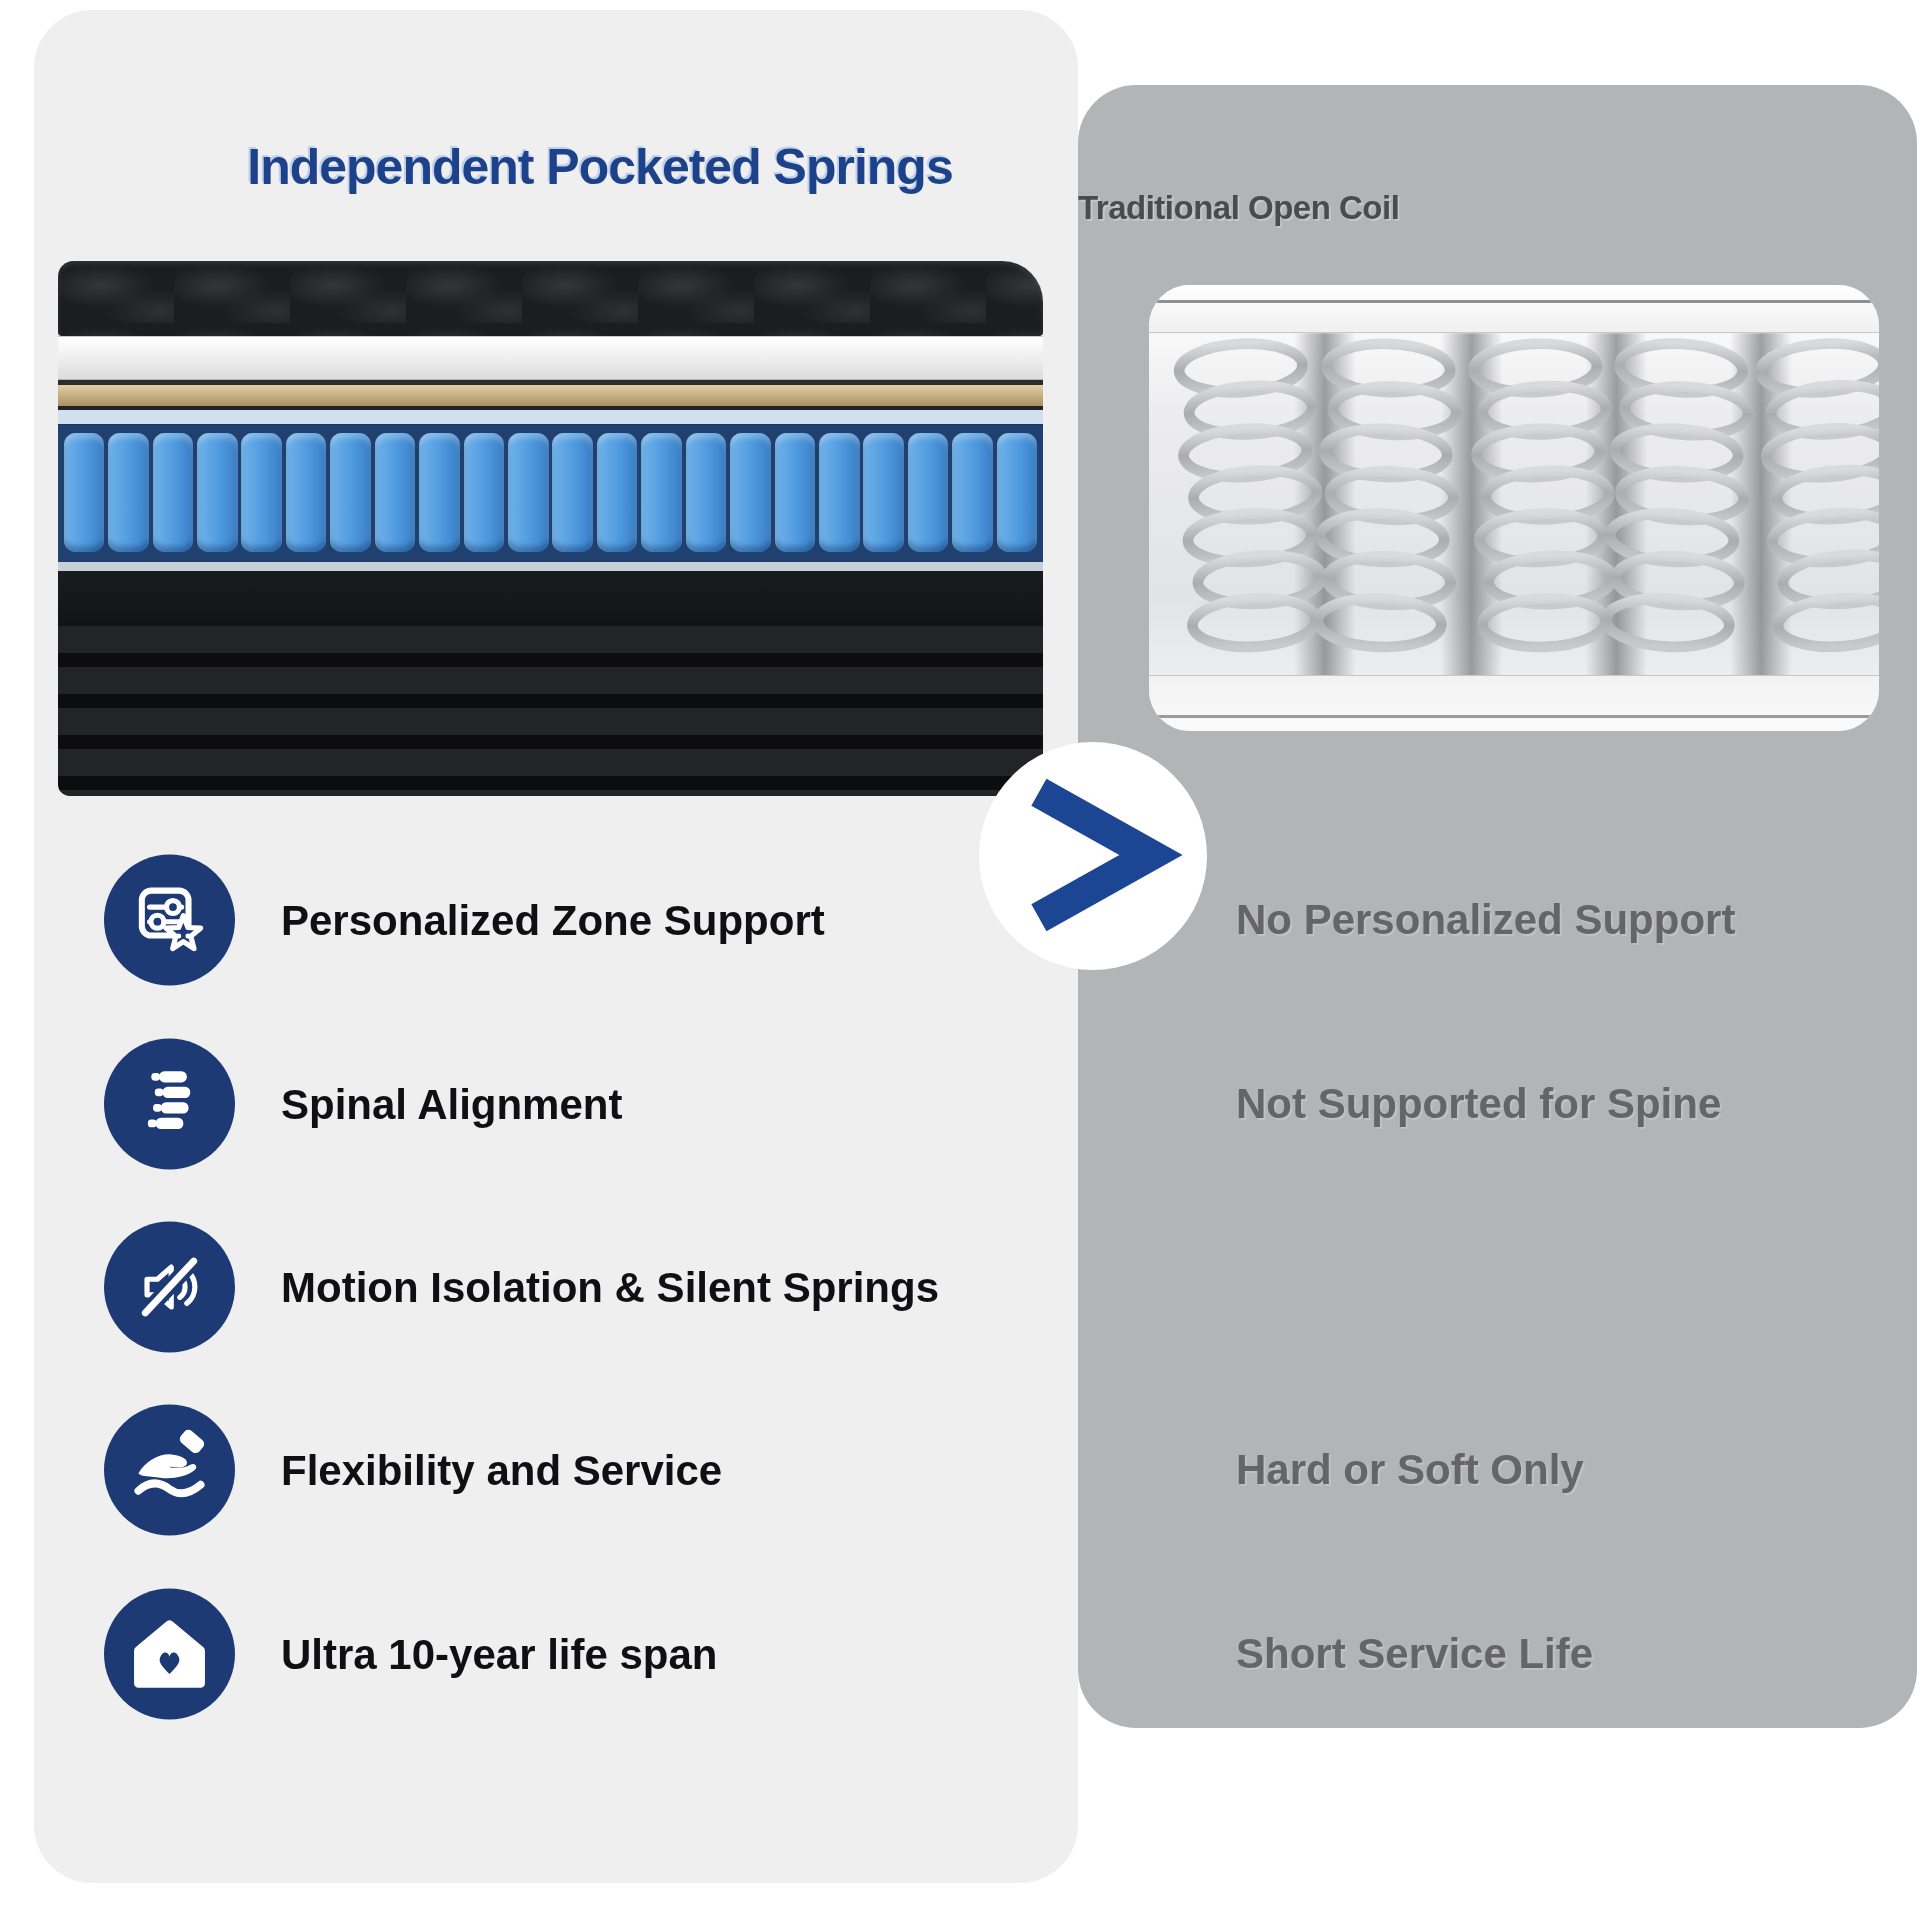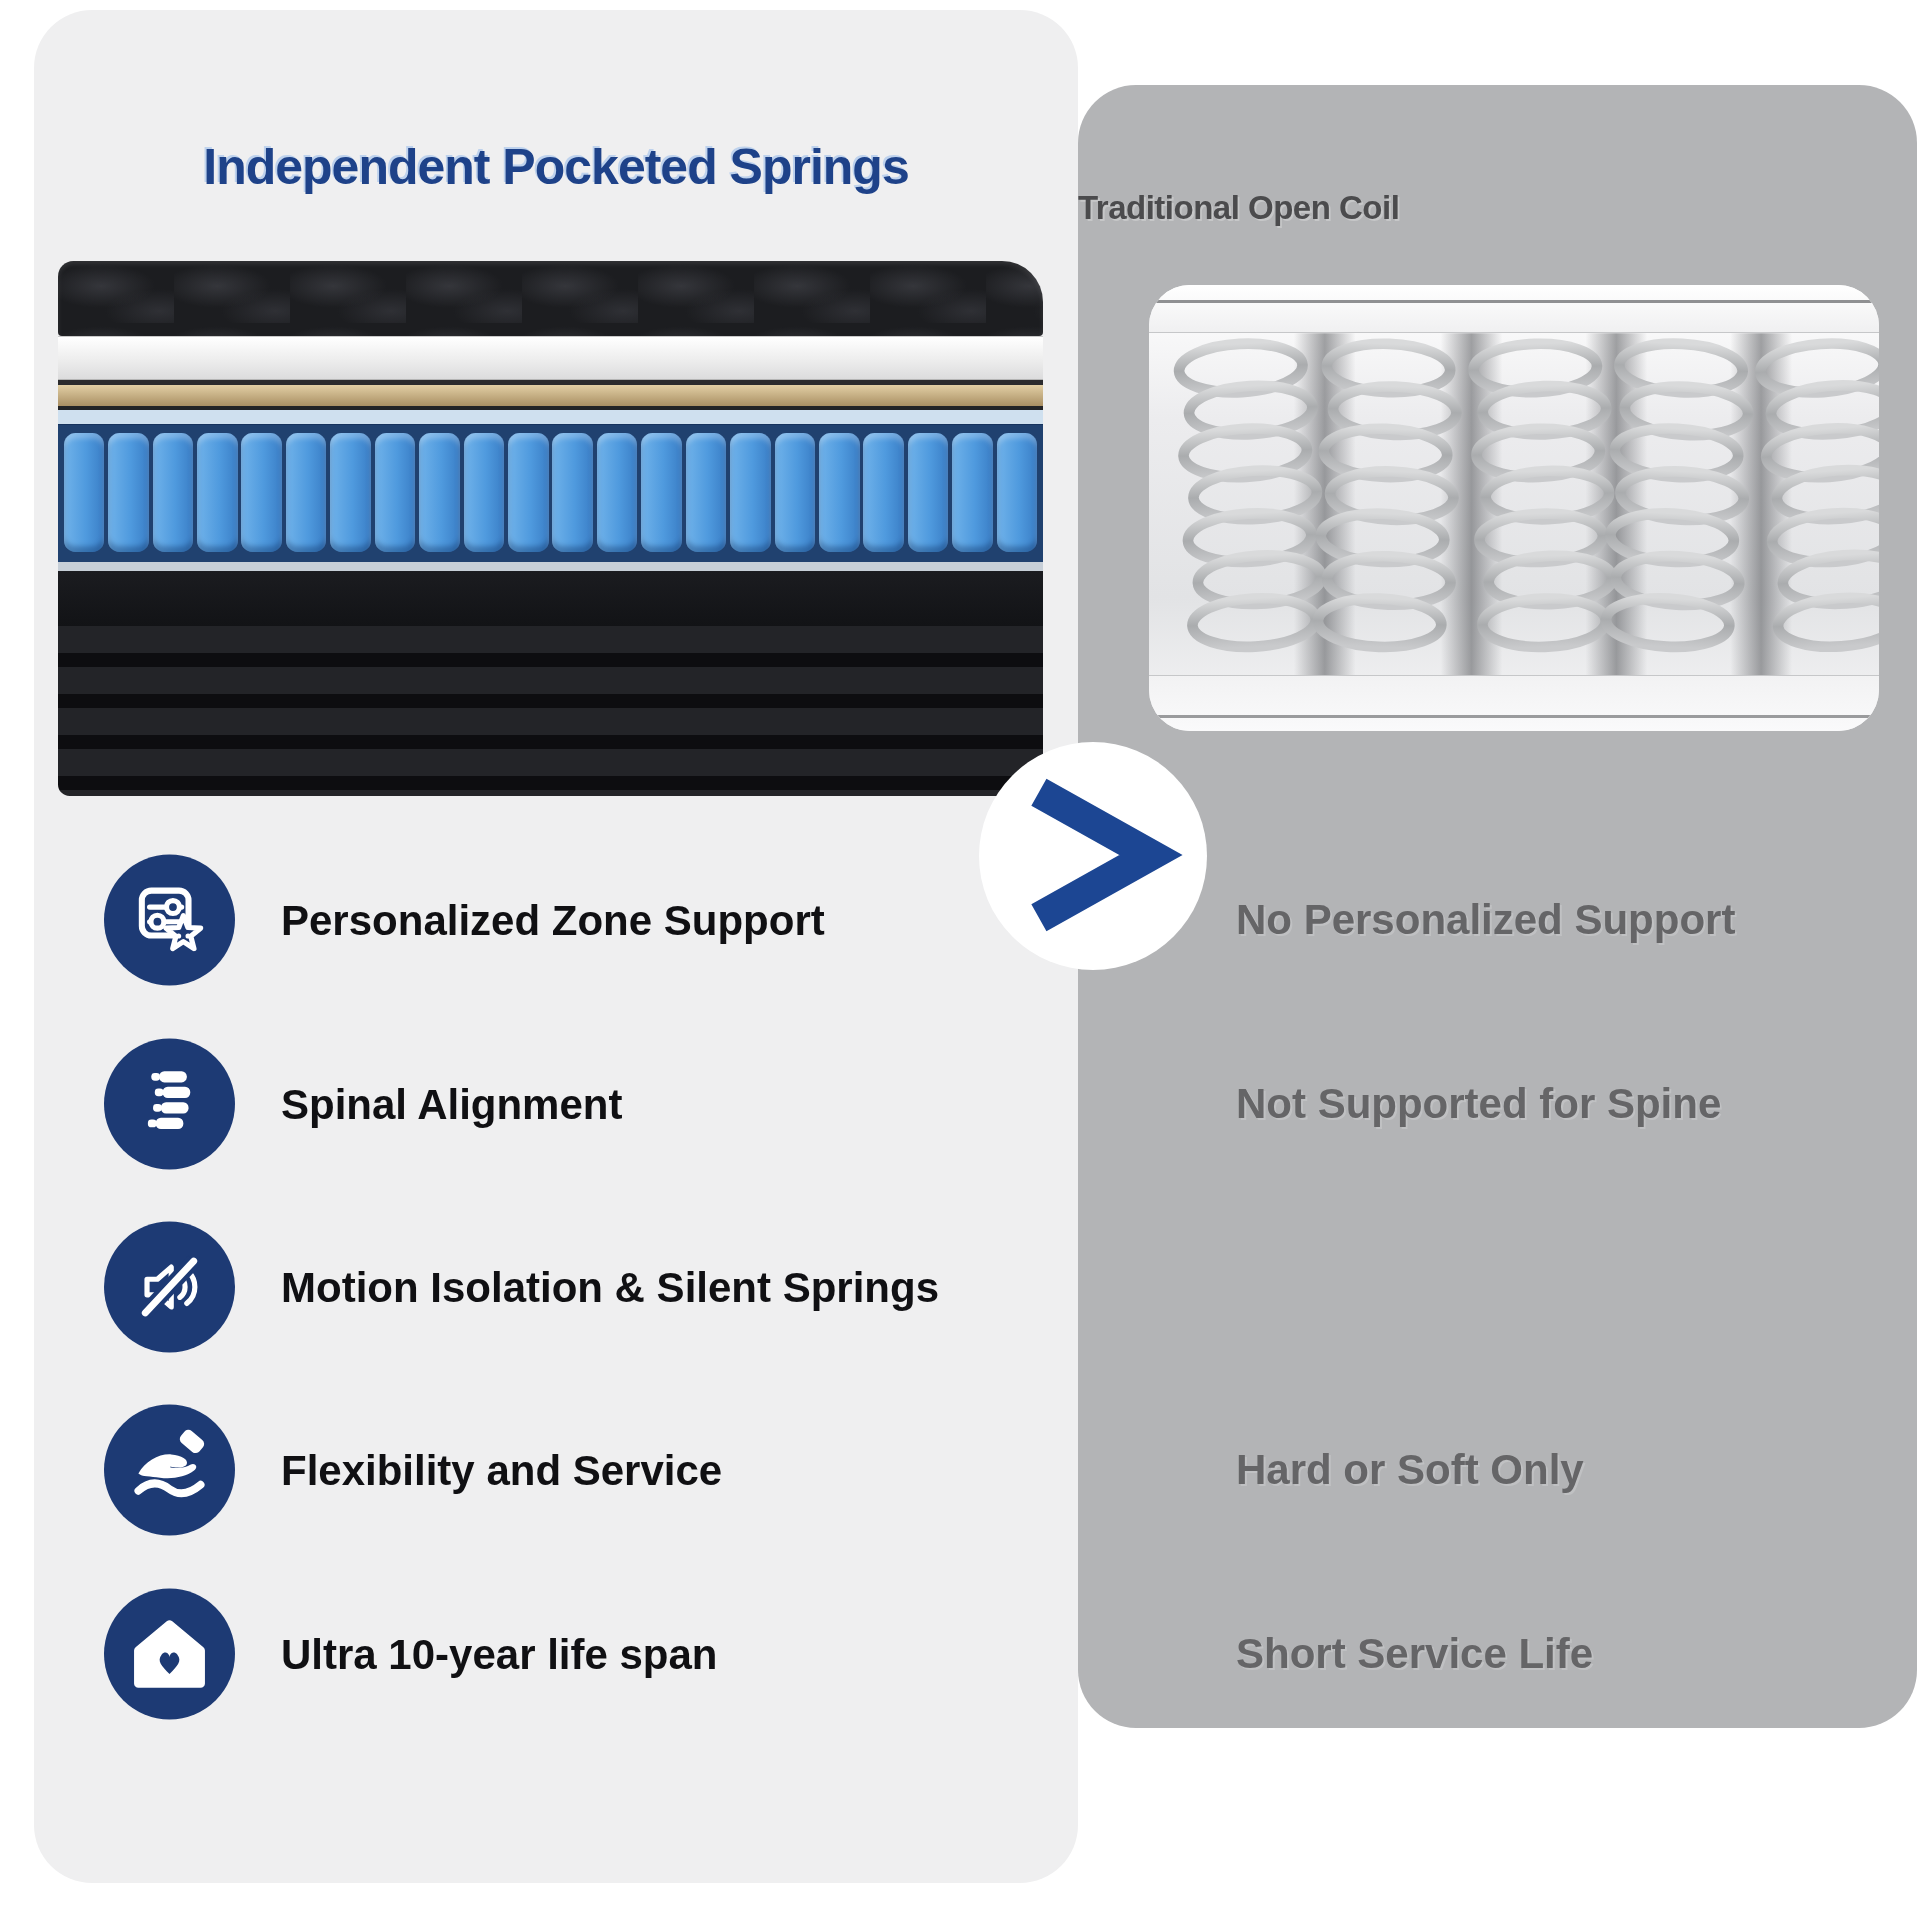"Independent Pocketed Springs" .left-title { padding-left: none -> 44px }
